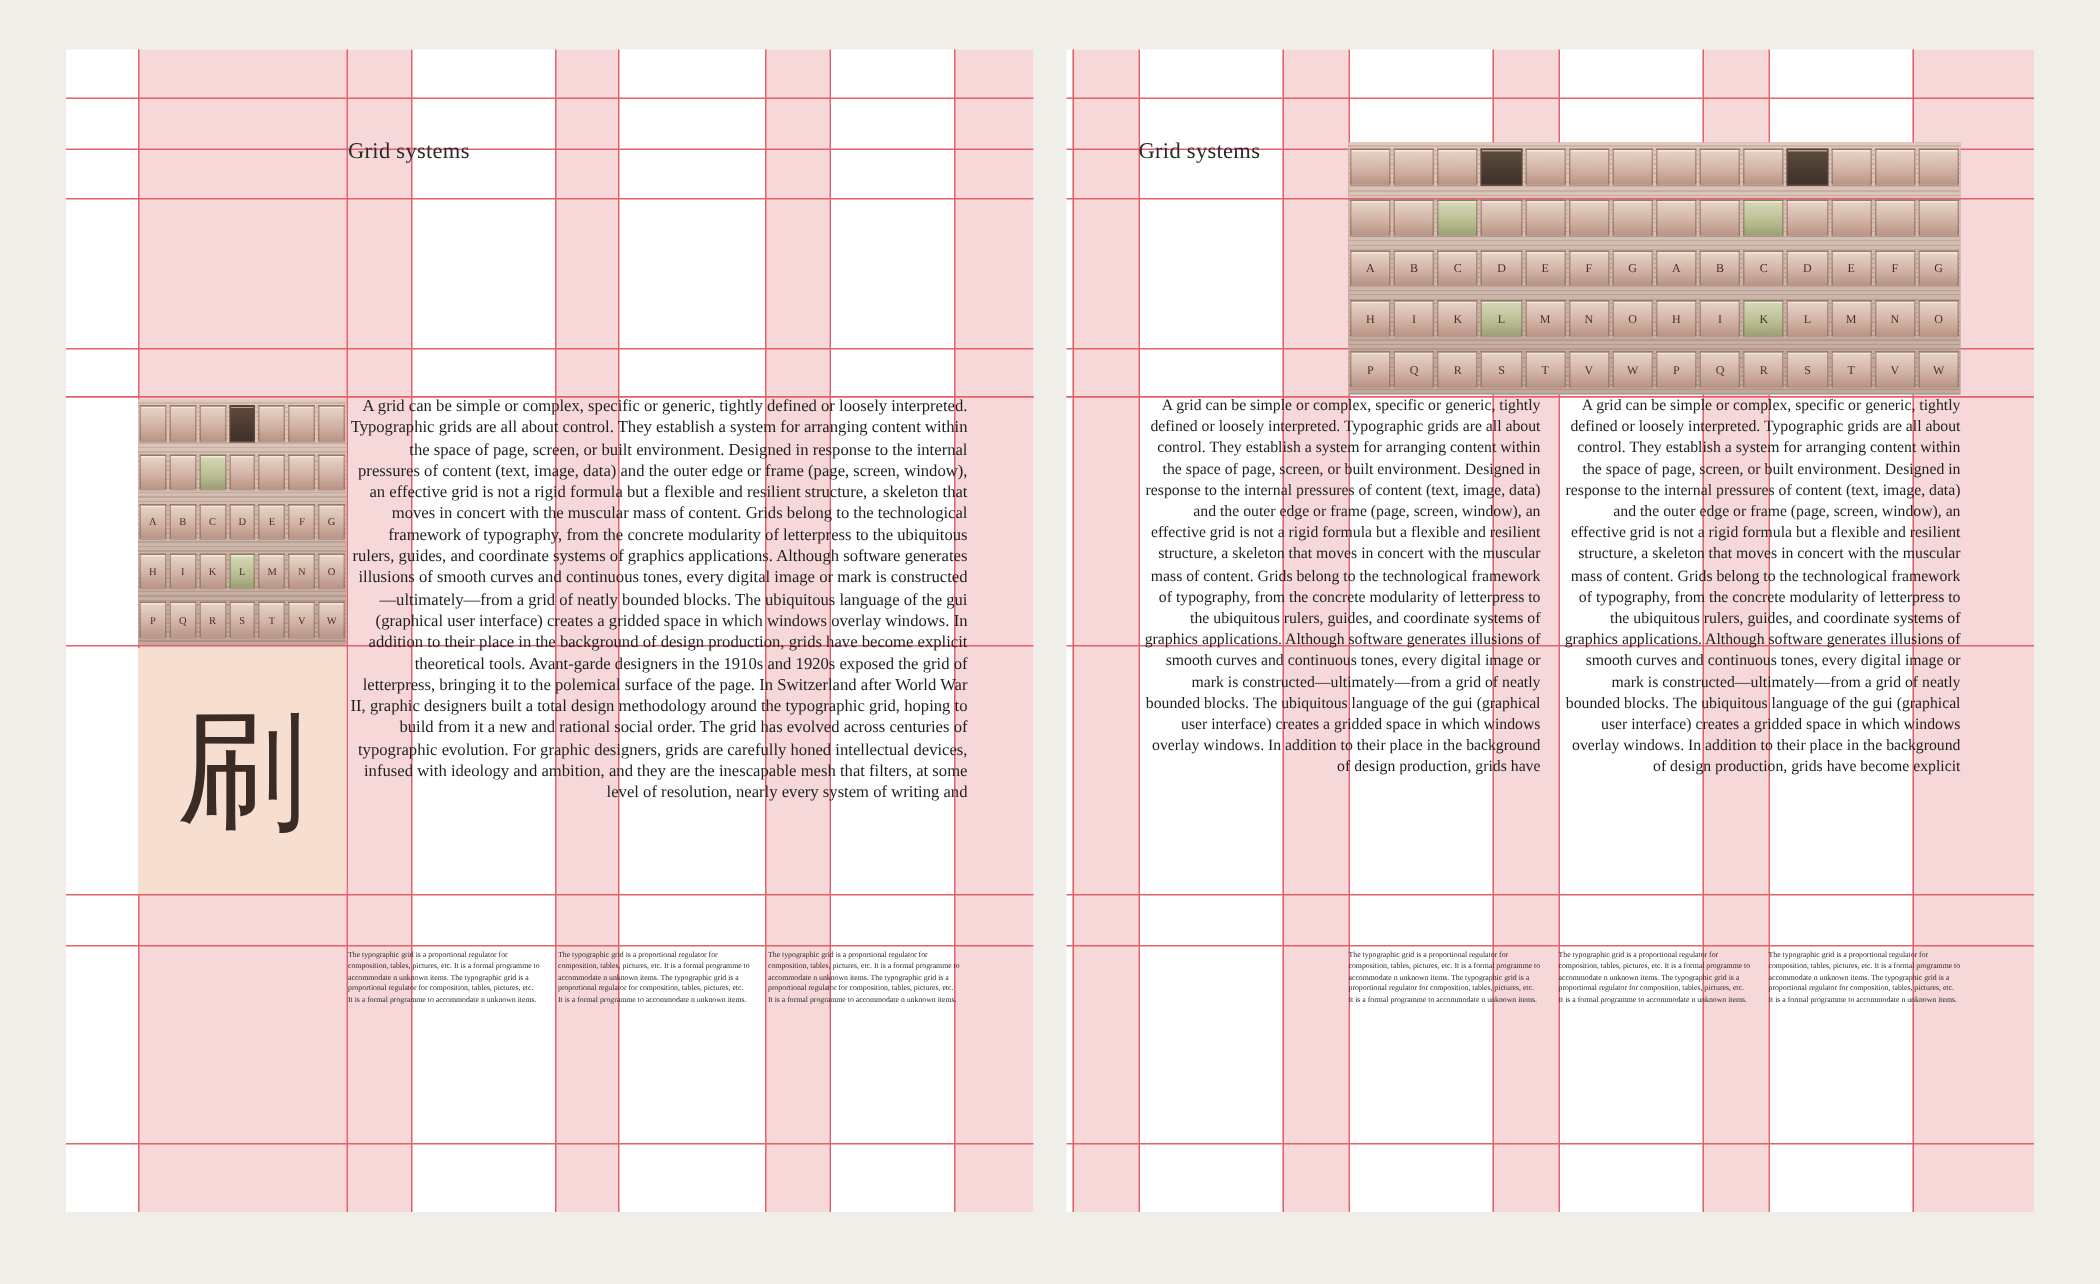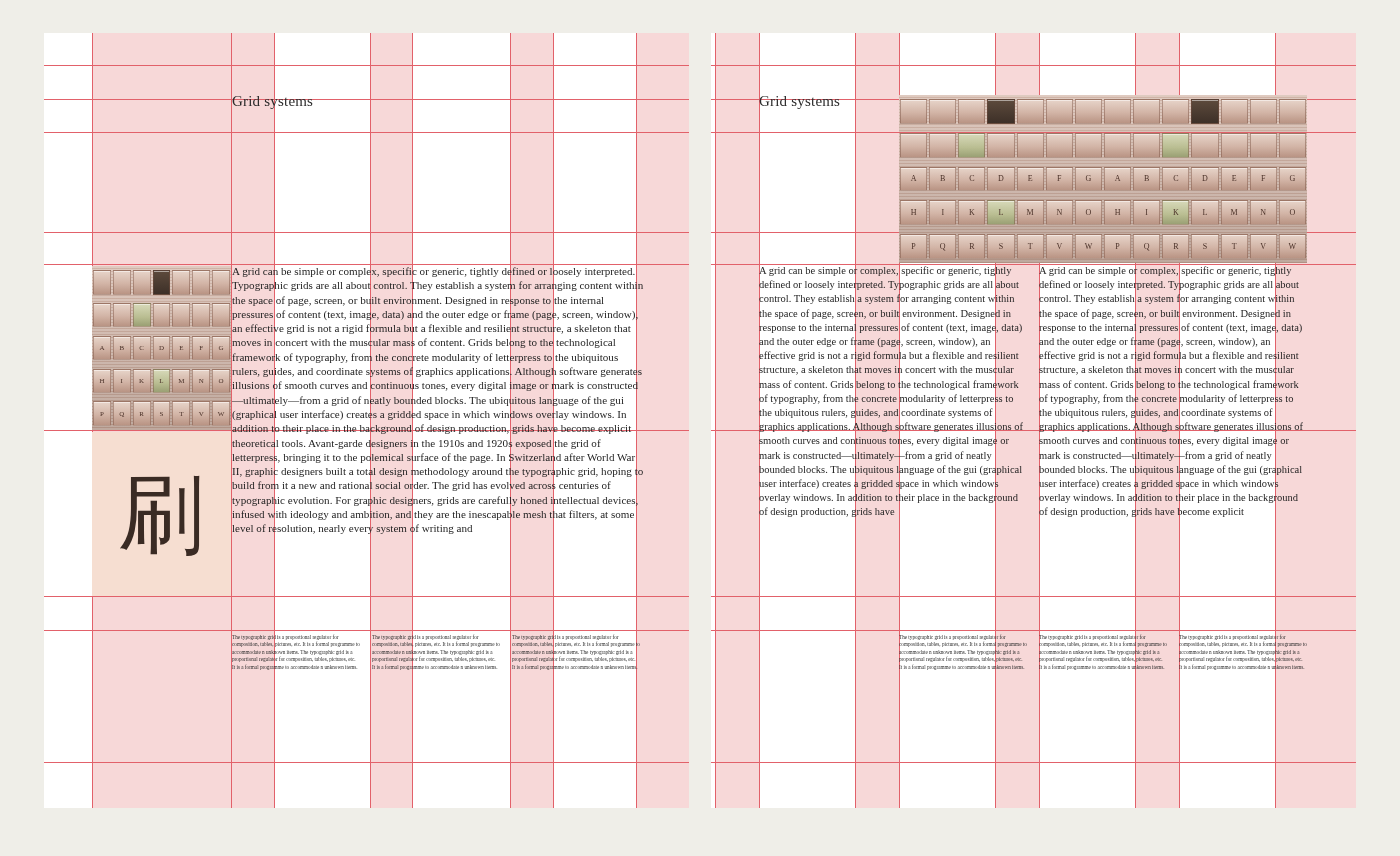"A grid can be simple" .bodytext { text-align: left -> right }
